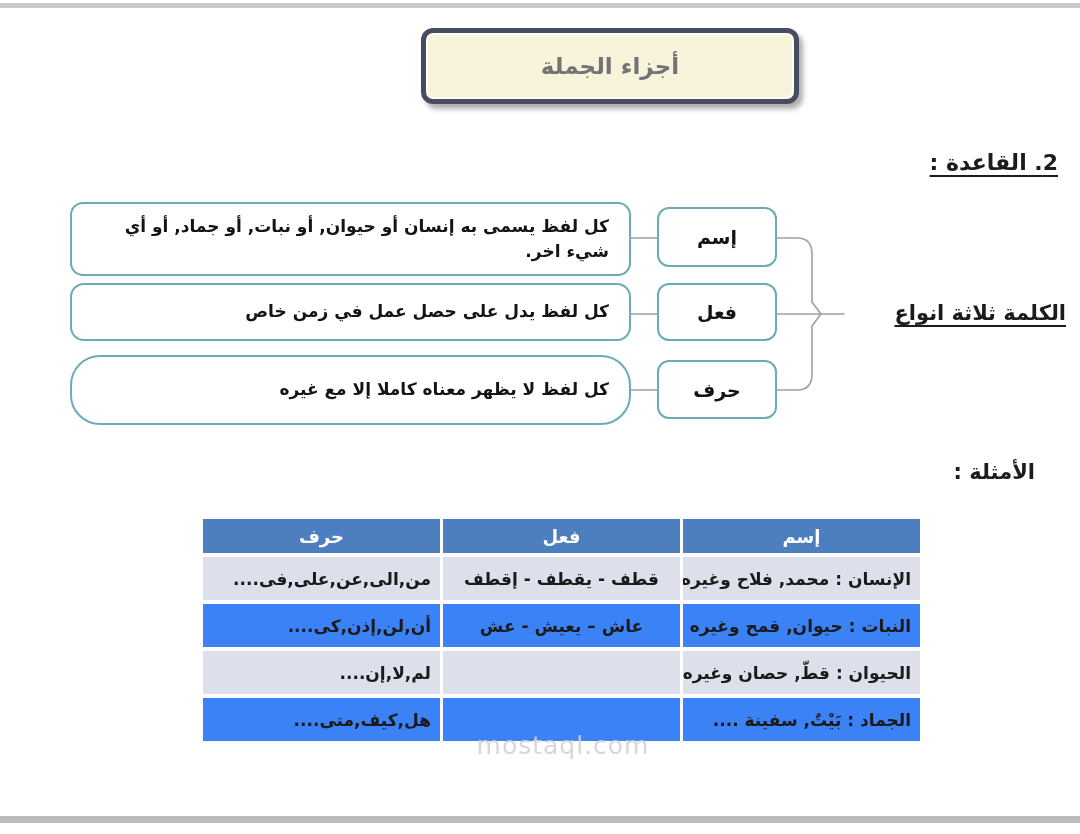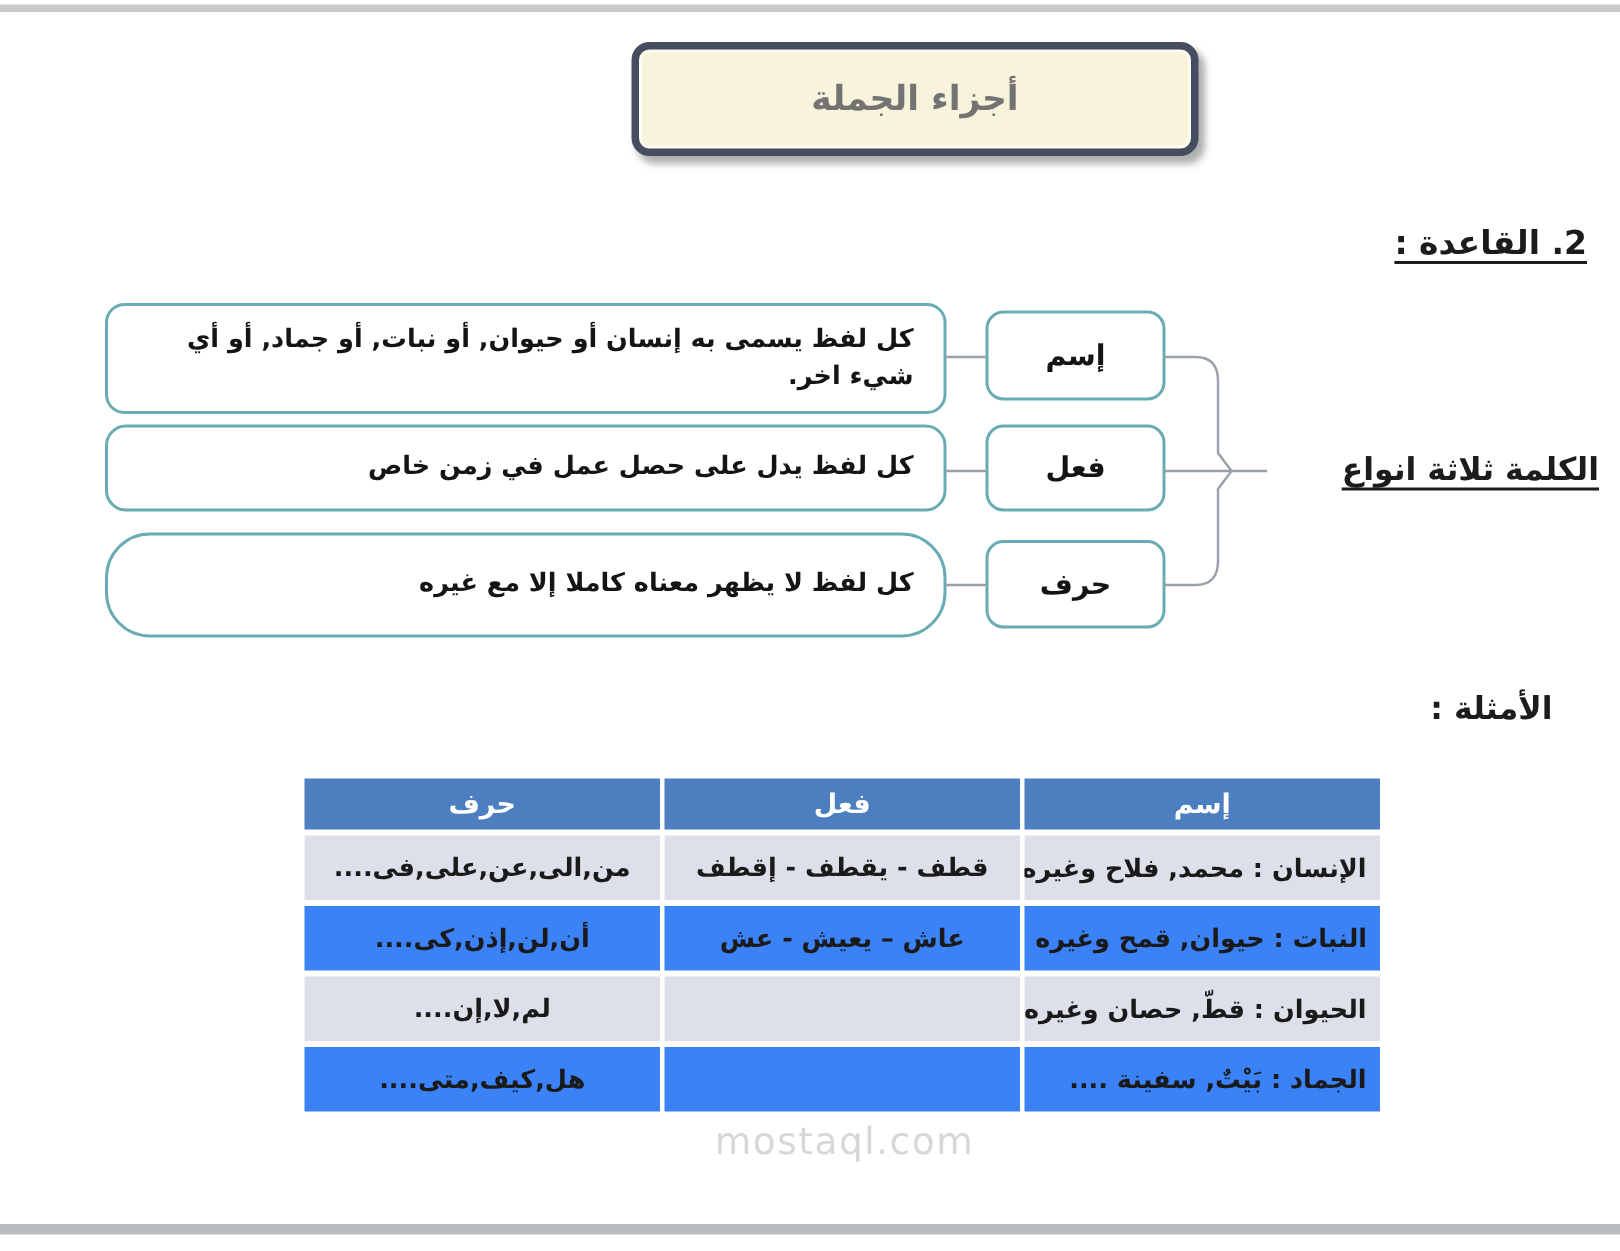"من,الى,عن,على,فى...." td.c-harf { text-align: center -> right }
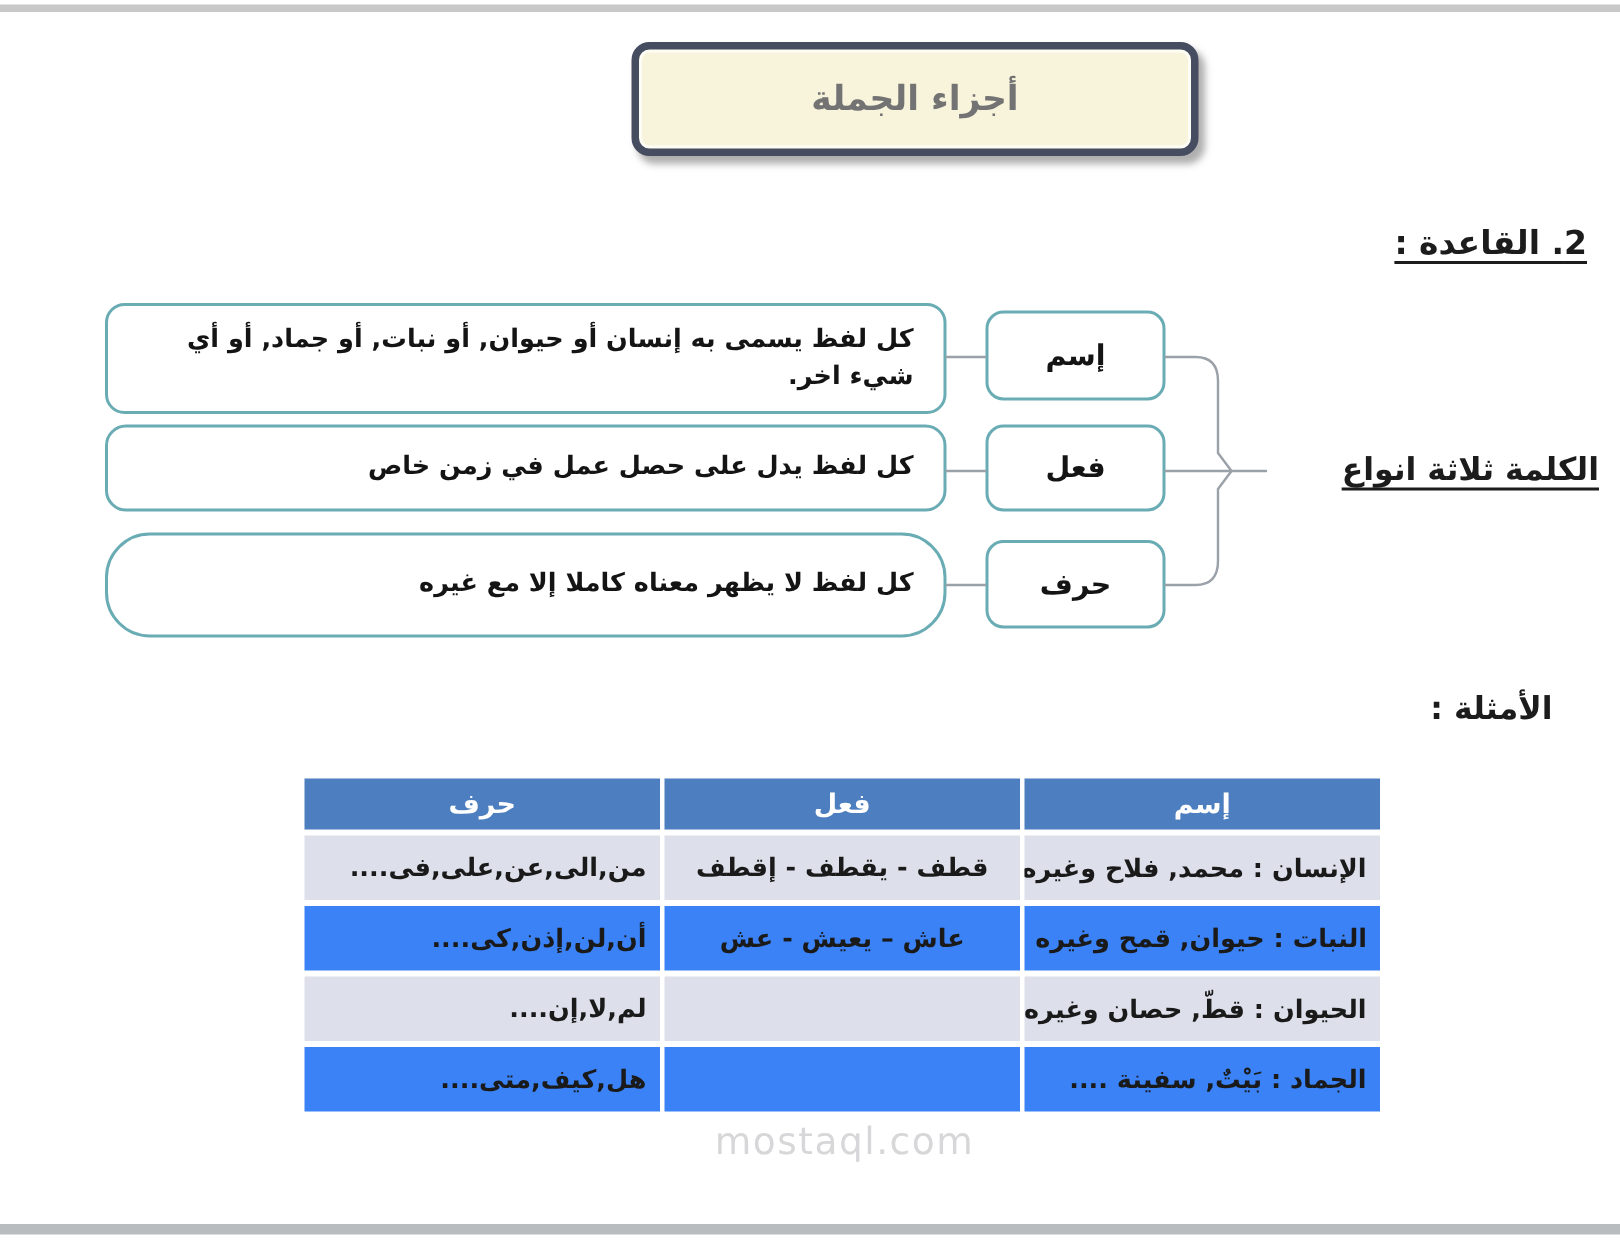"mostaql.com" .watermark .domain { margin-top: 16px -> 1px }
